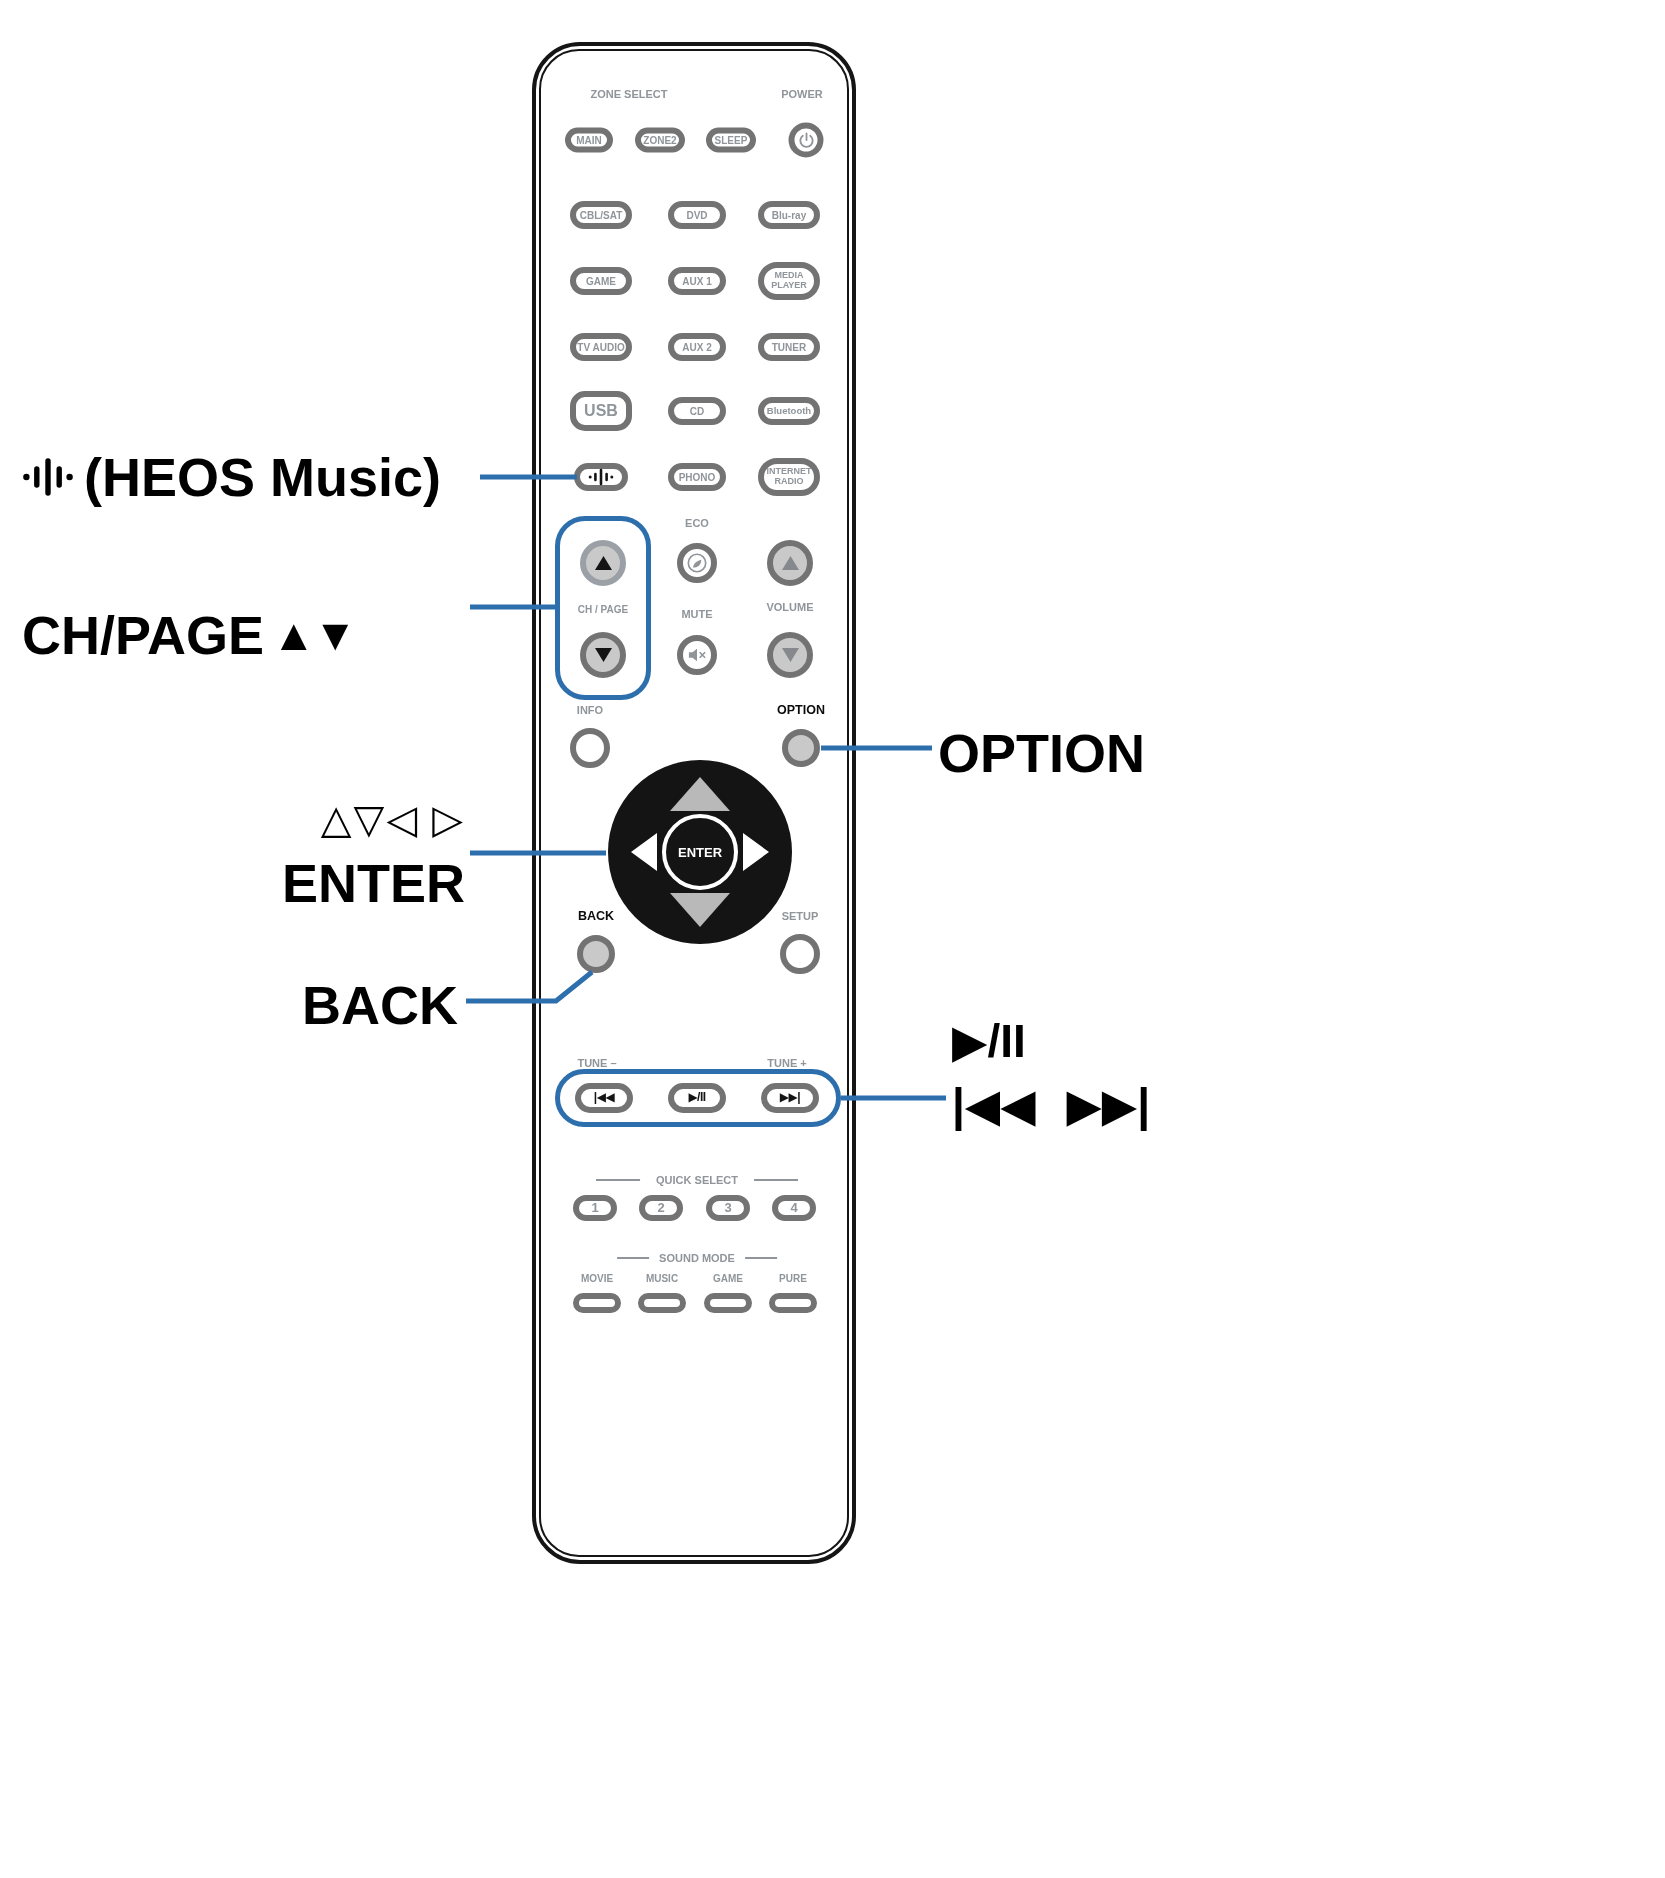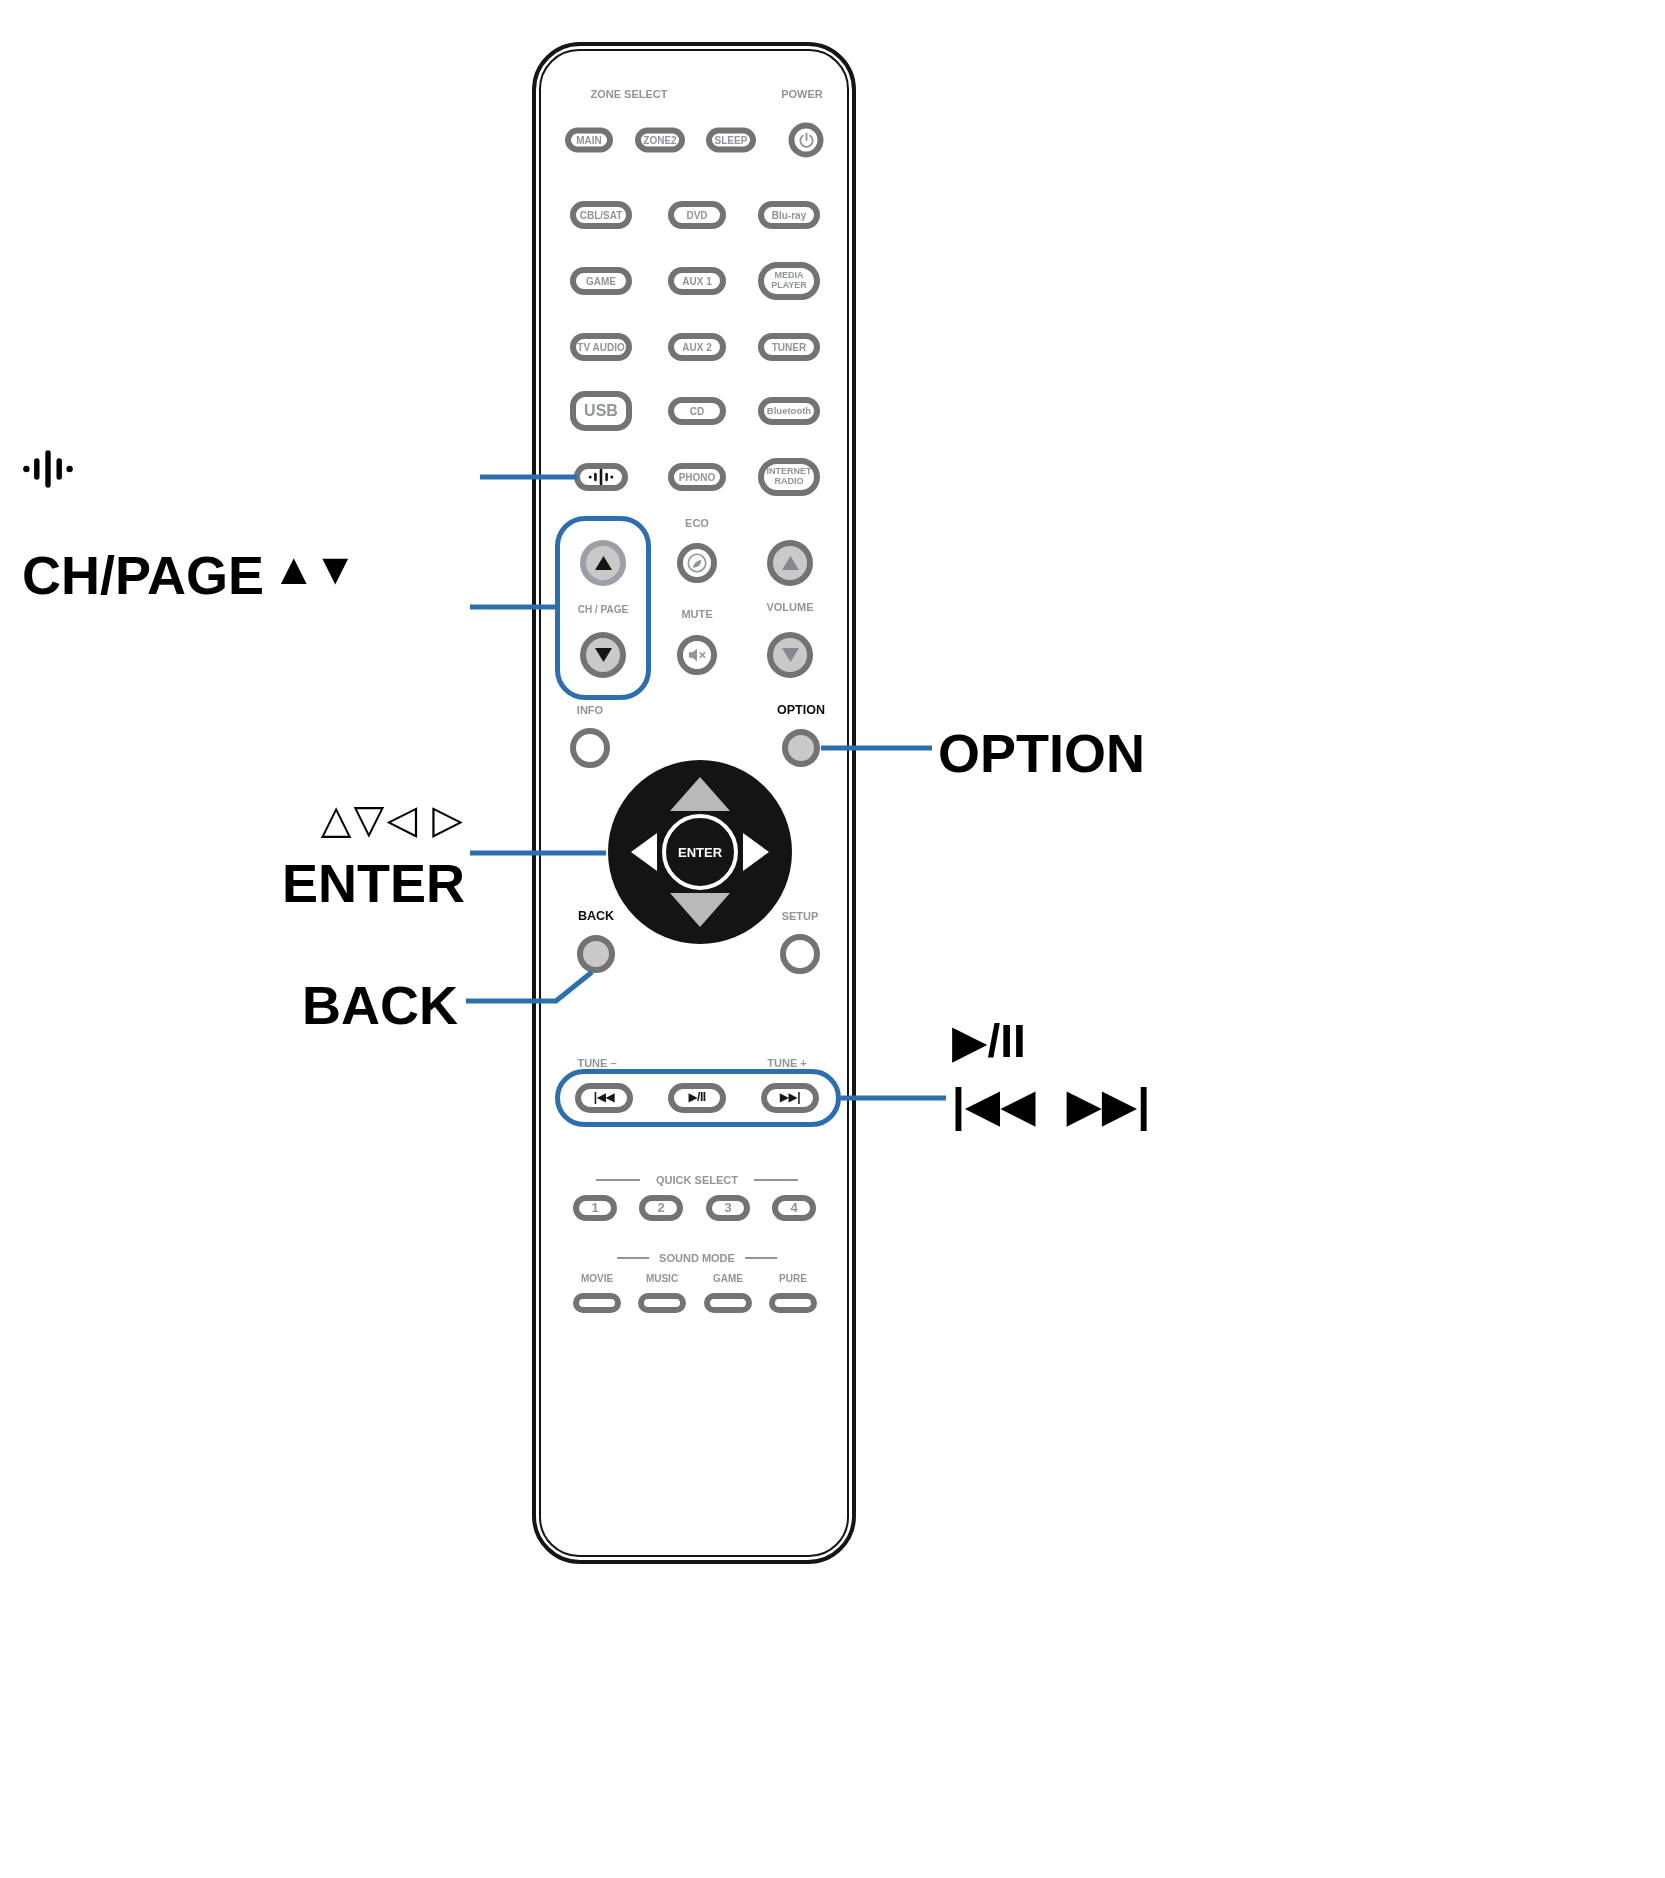"(HEOS Music)" span { html: none -> <span>(HEOS Music)</span> }
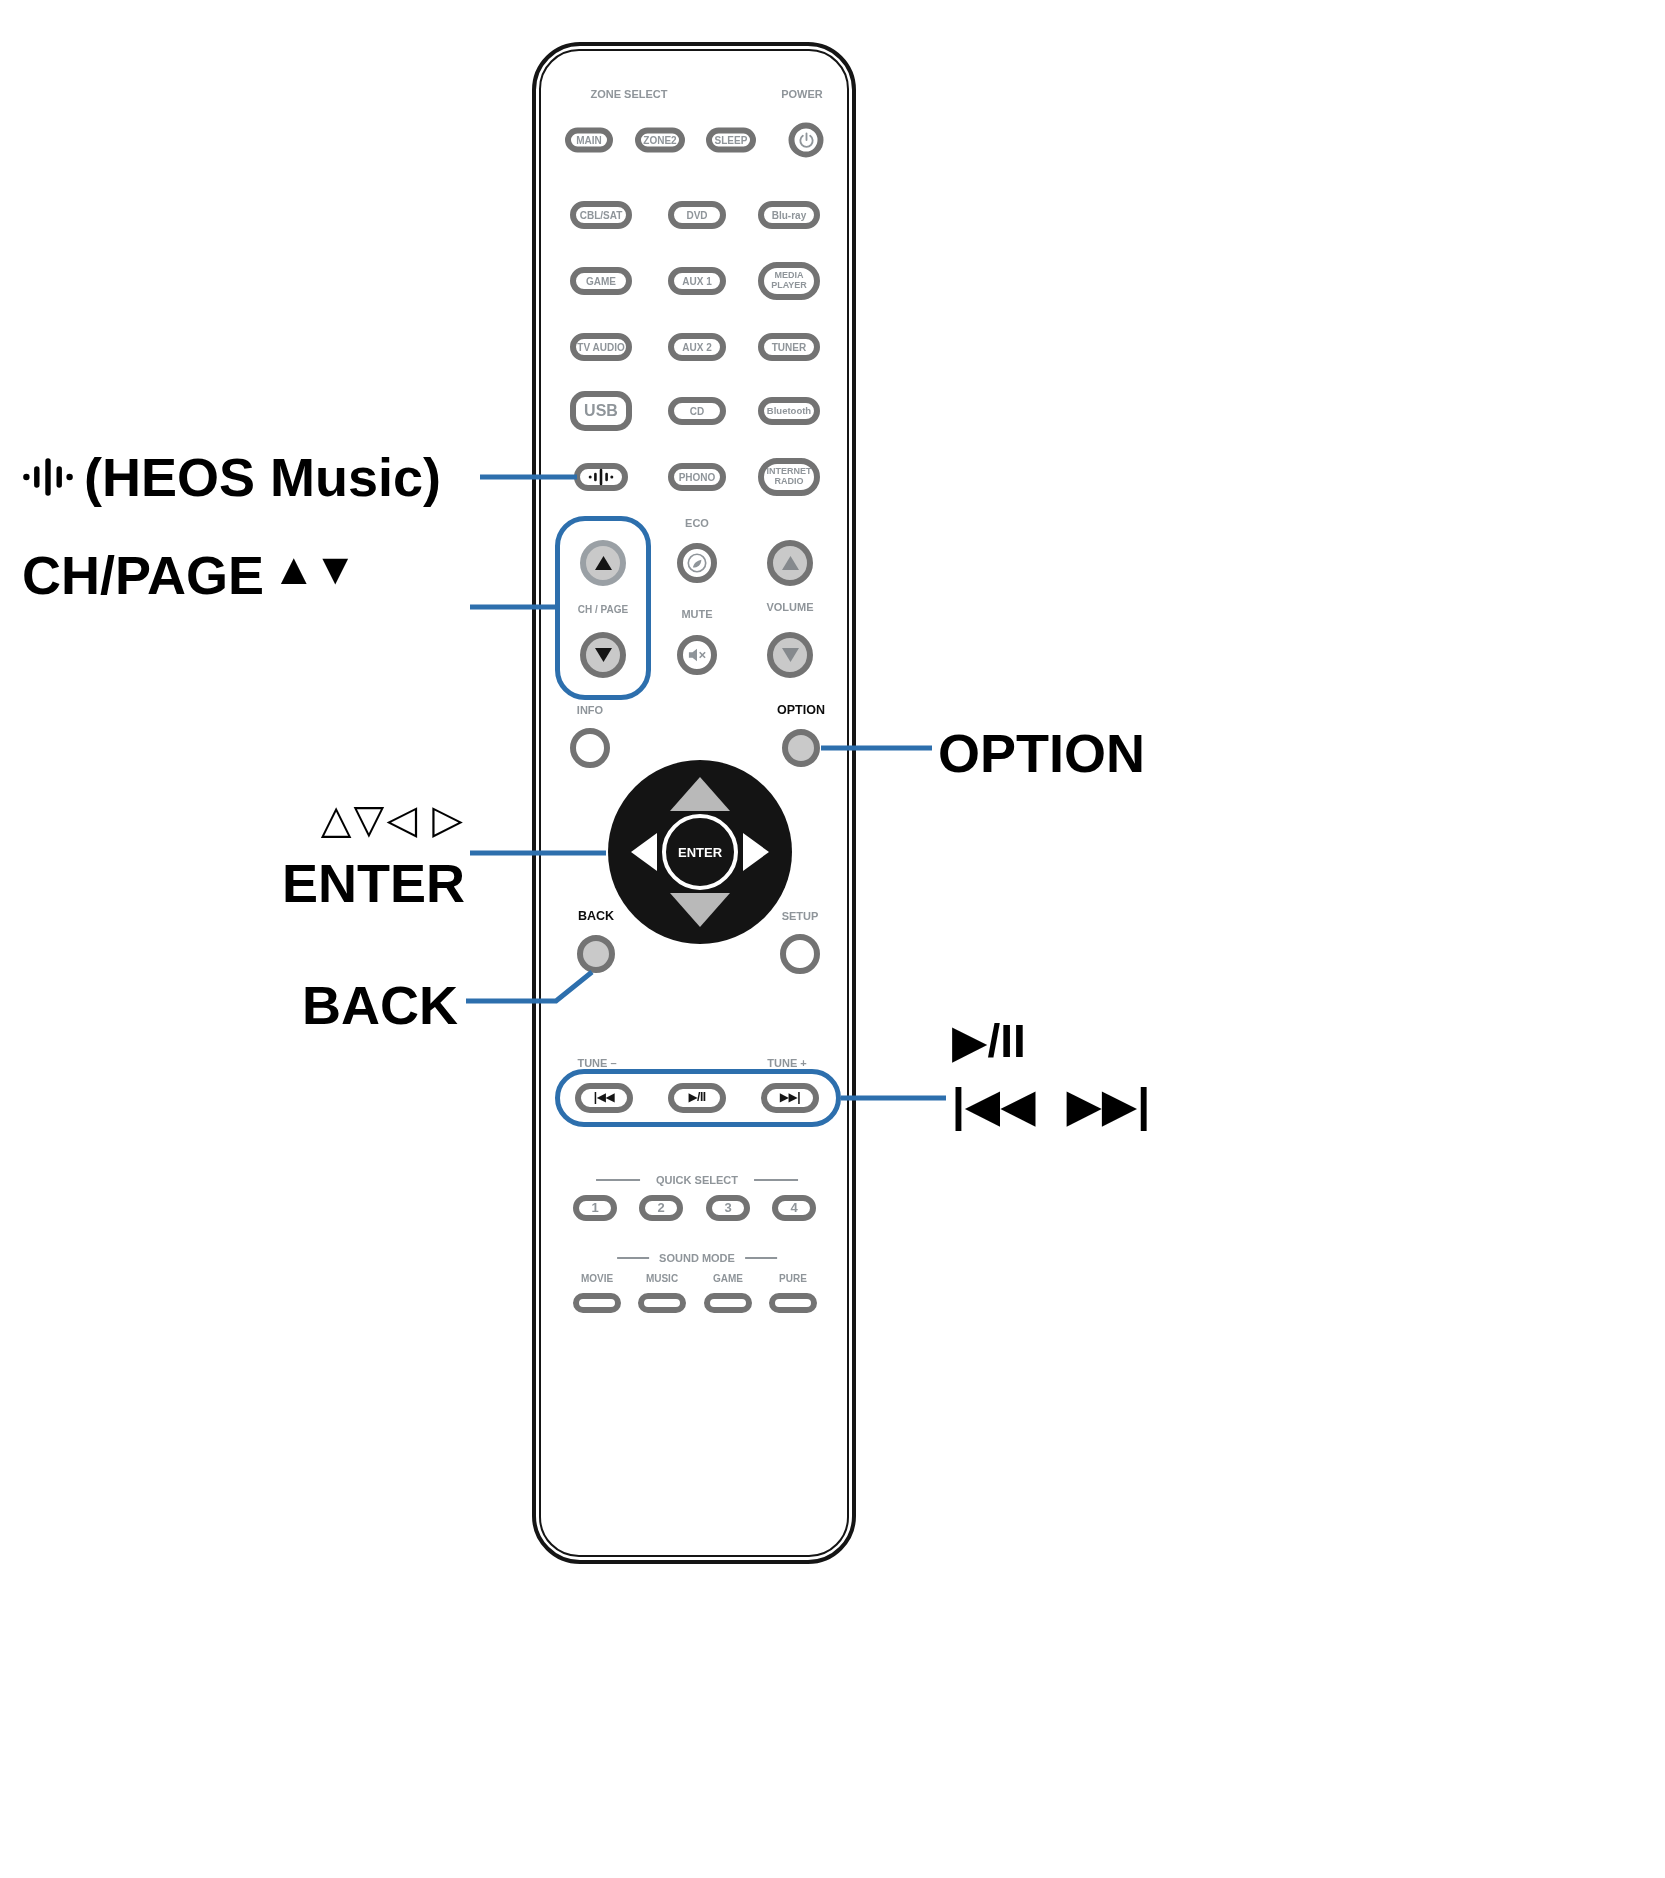"CH/PAGE" div.callout { align-items: flex-start -> center; top: 544px -> 604px }
